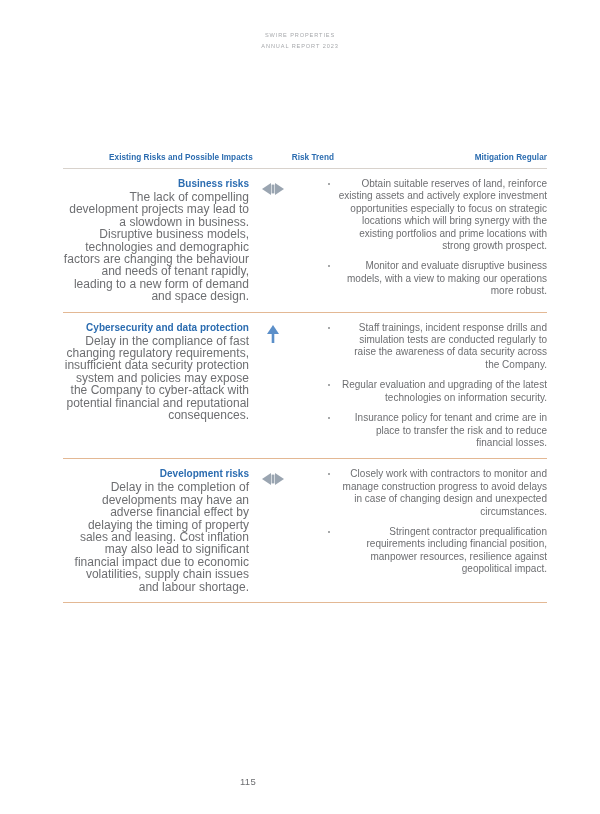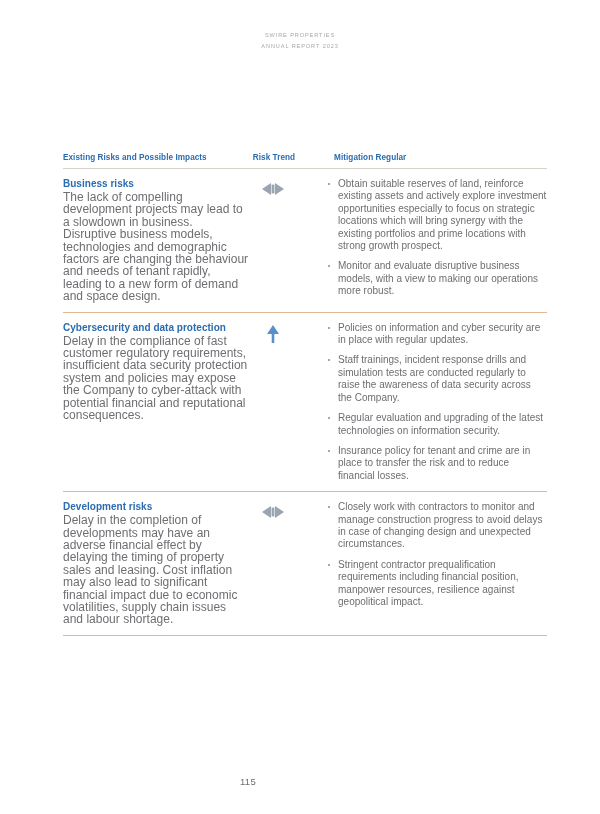"Existing Risks and Possible Impacts" .risk-table { text-align: none -> right }
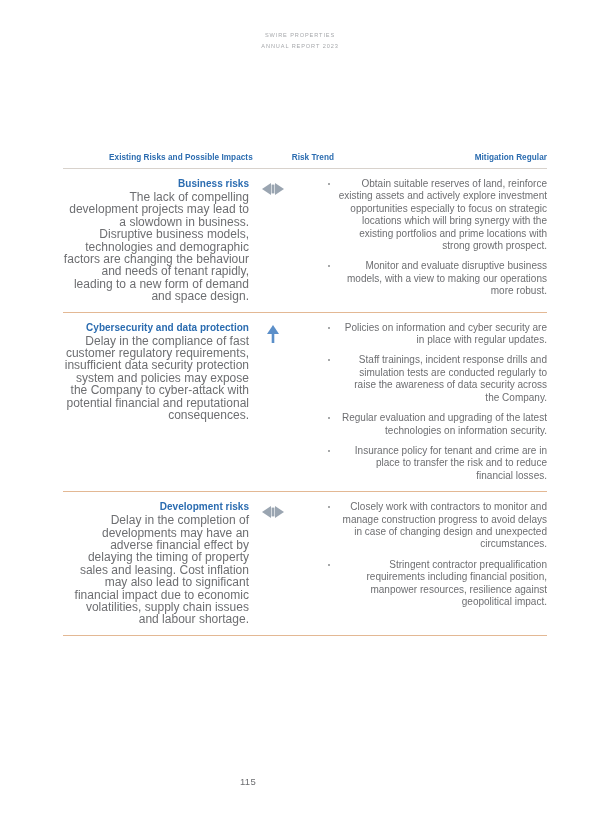"Policies on information and cyber" li { html: <li><span></span><span>Policies on information and cyber security are in place with regular updates.</span></li> -> none }
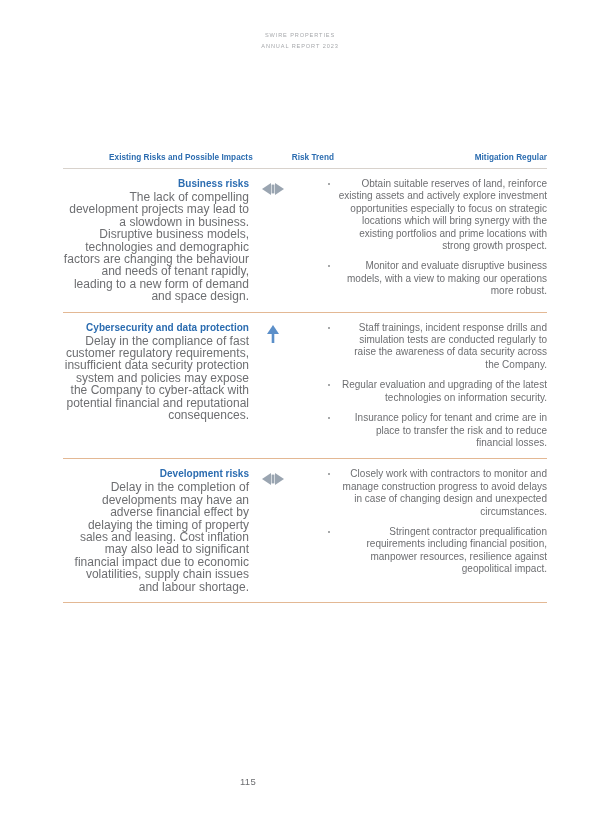"Delay in the compliance of" div.risk-body { text: customer -> changing }
